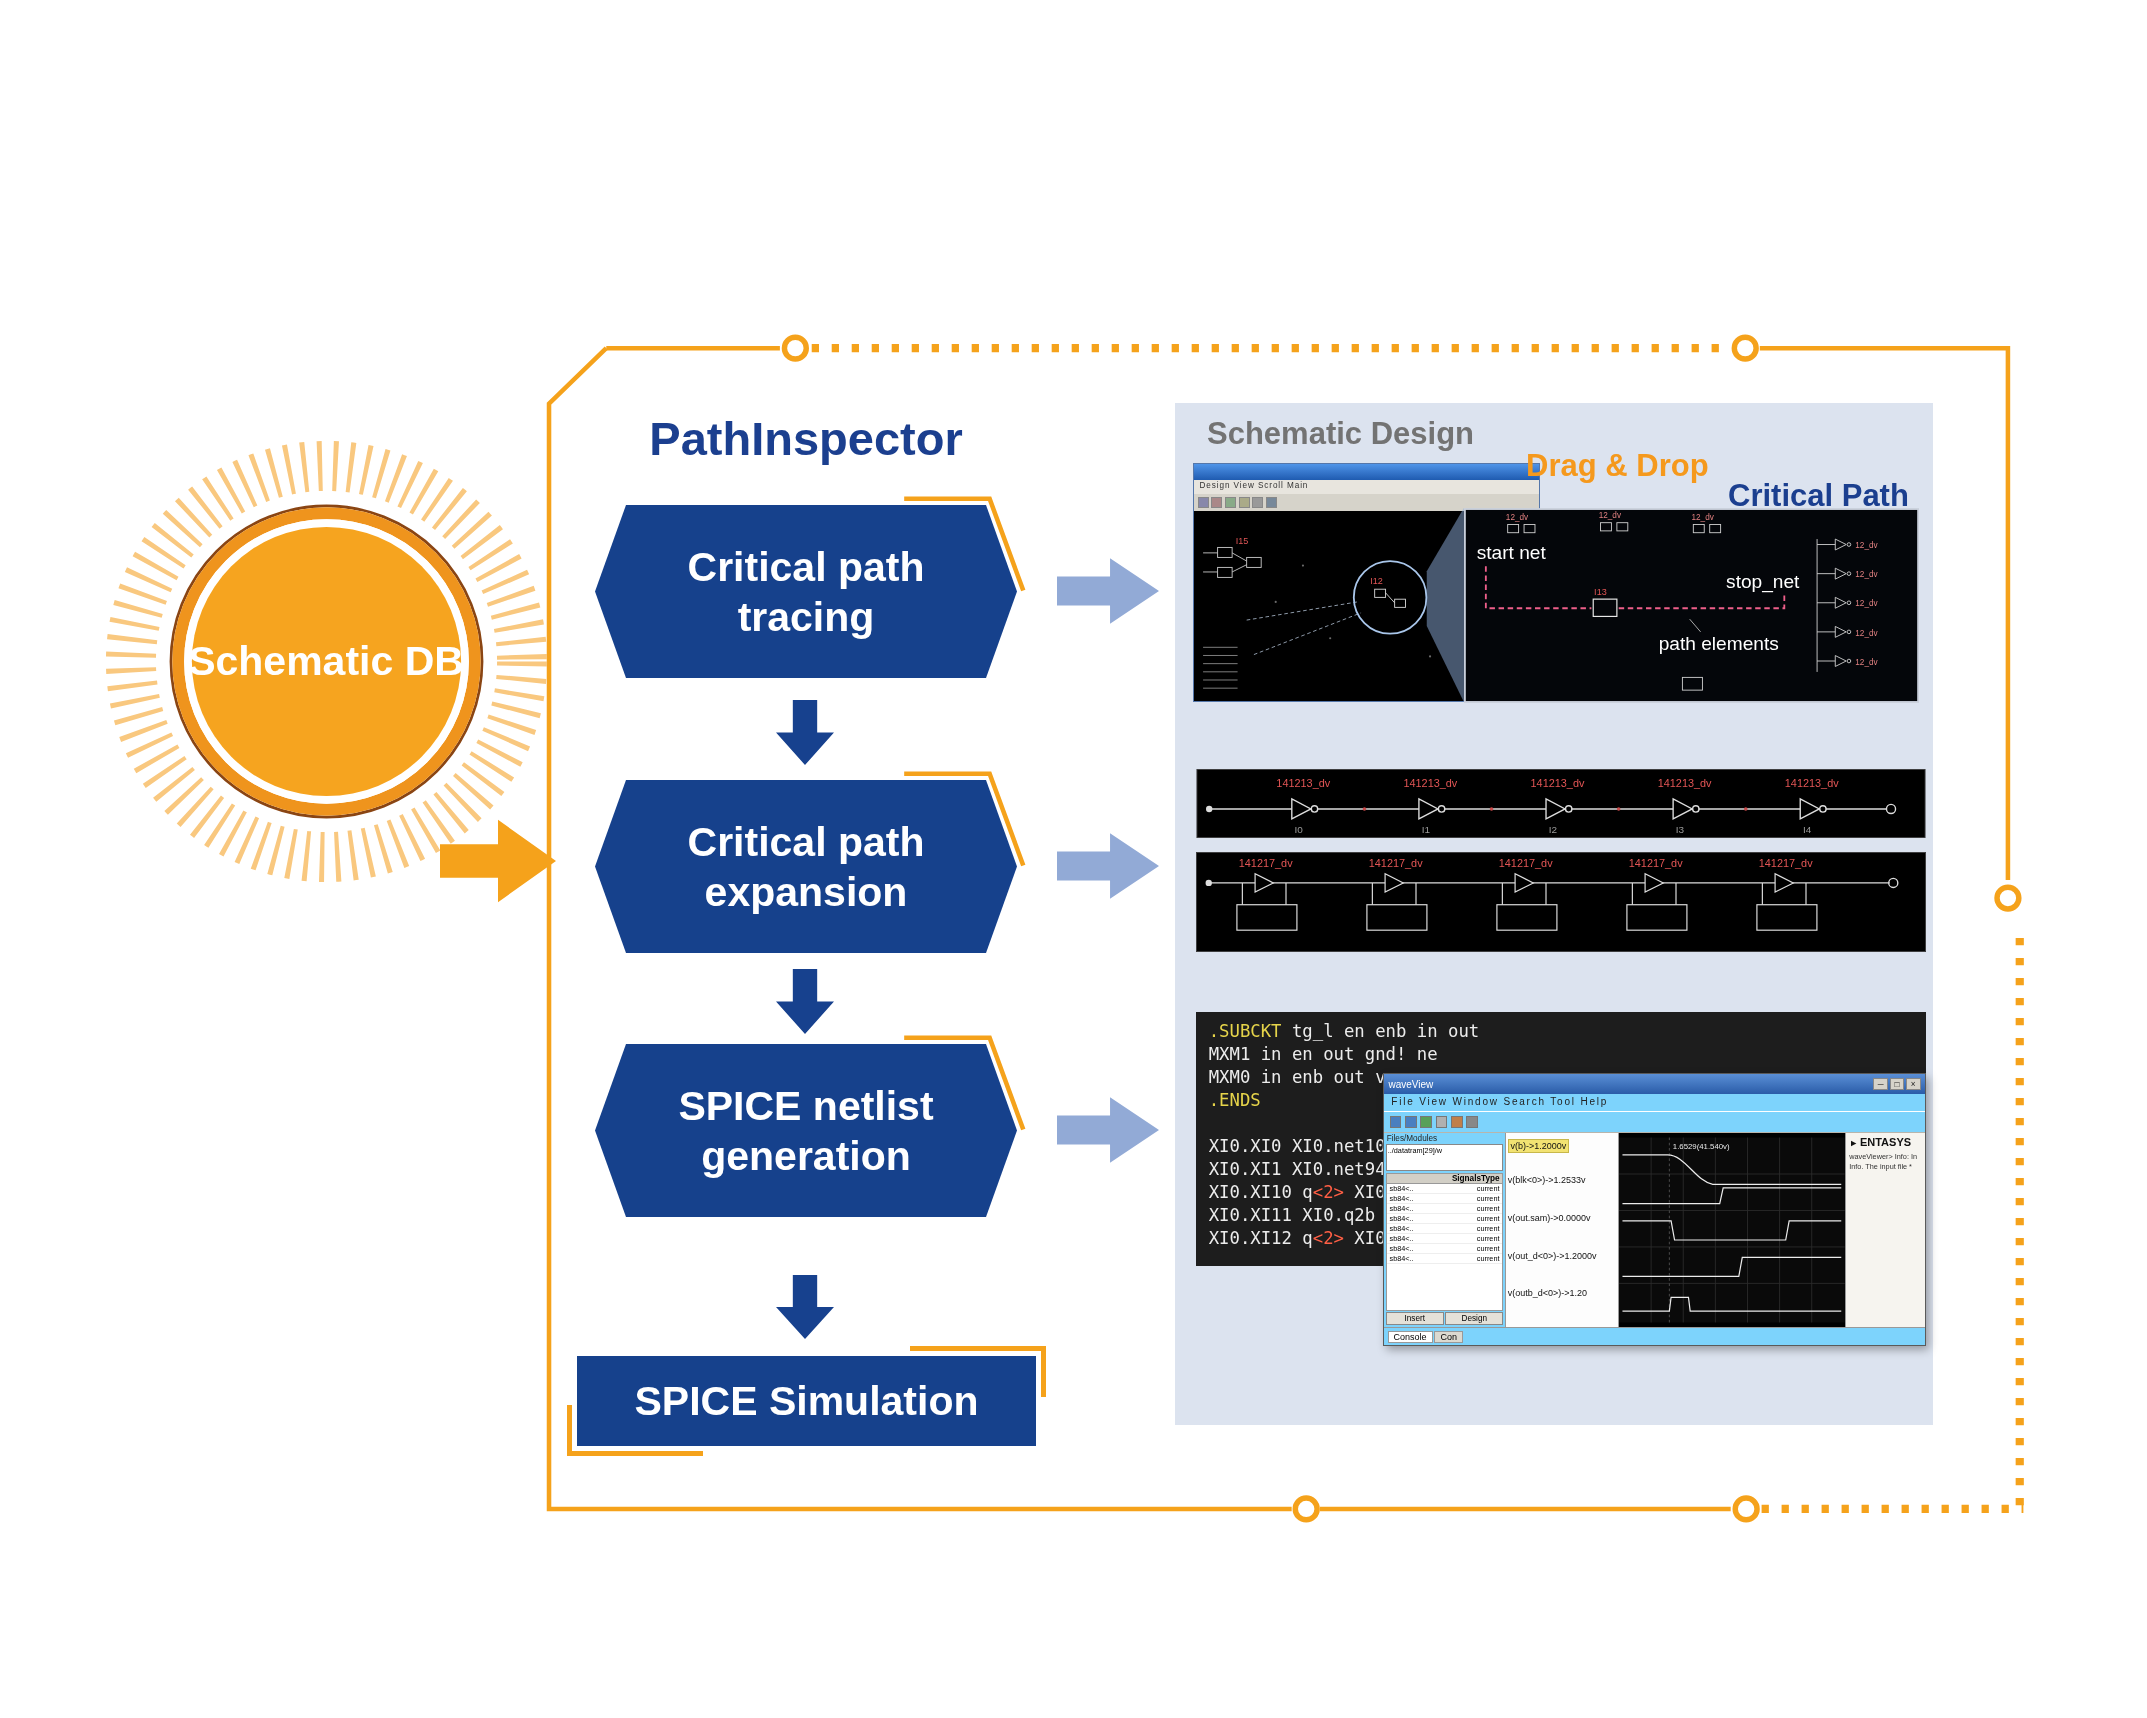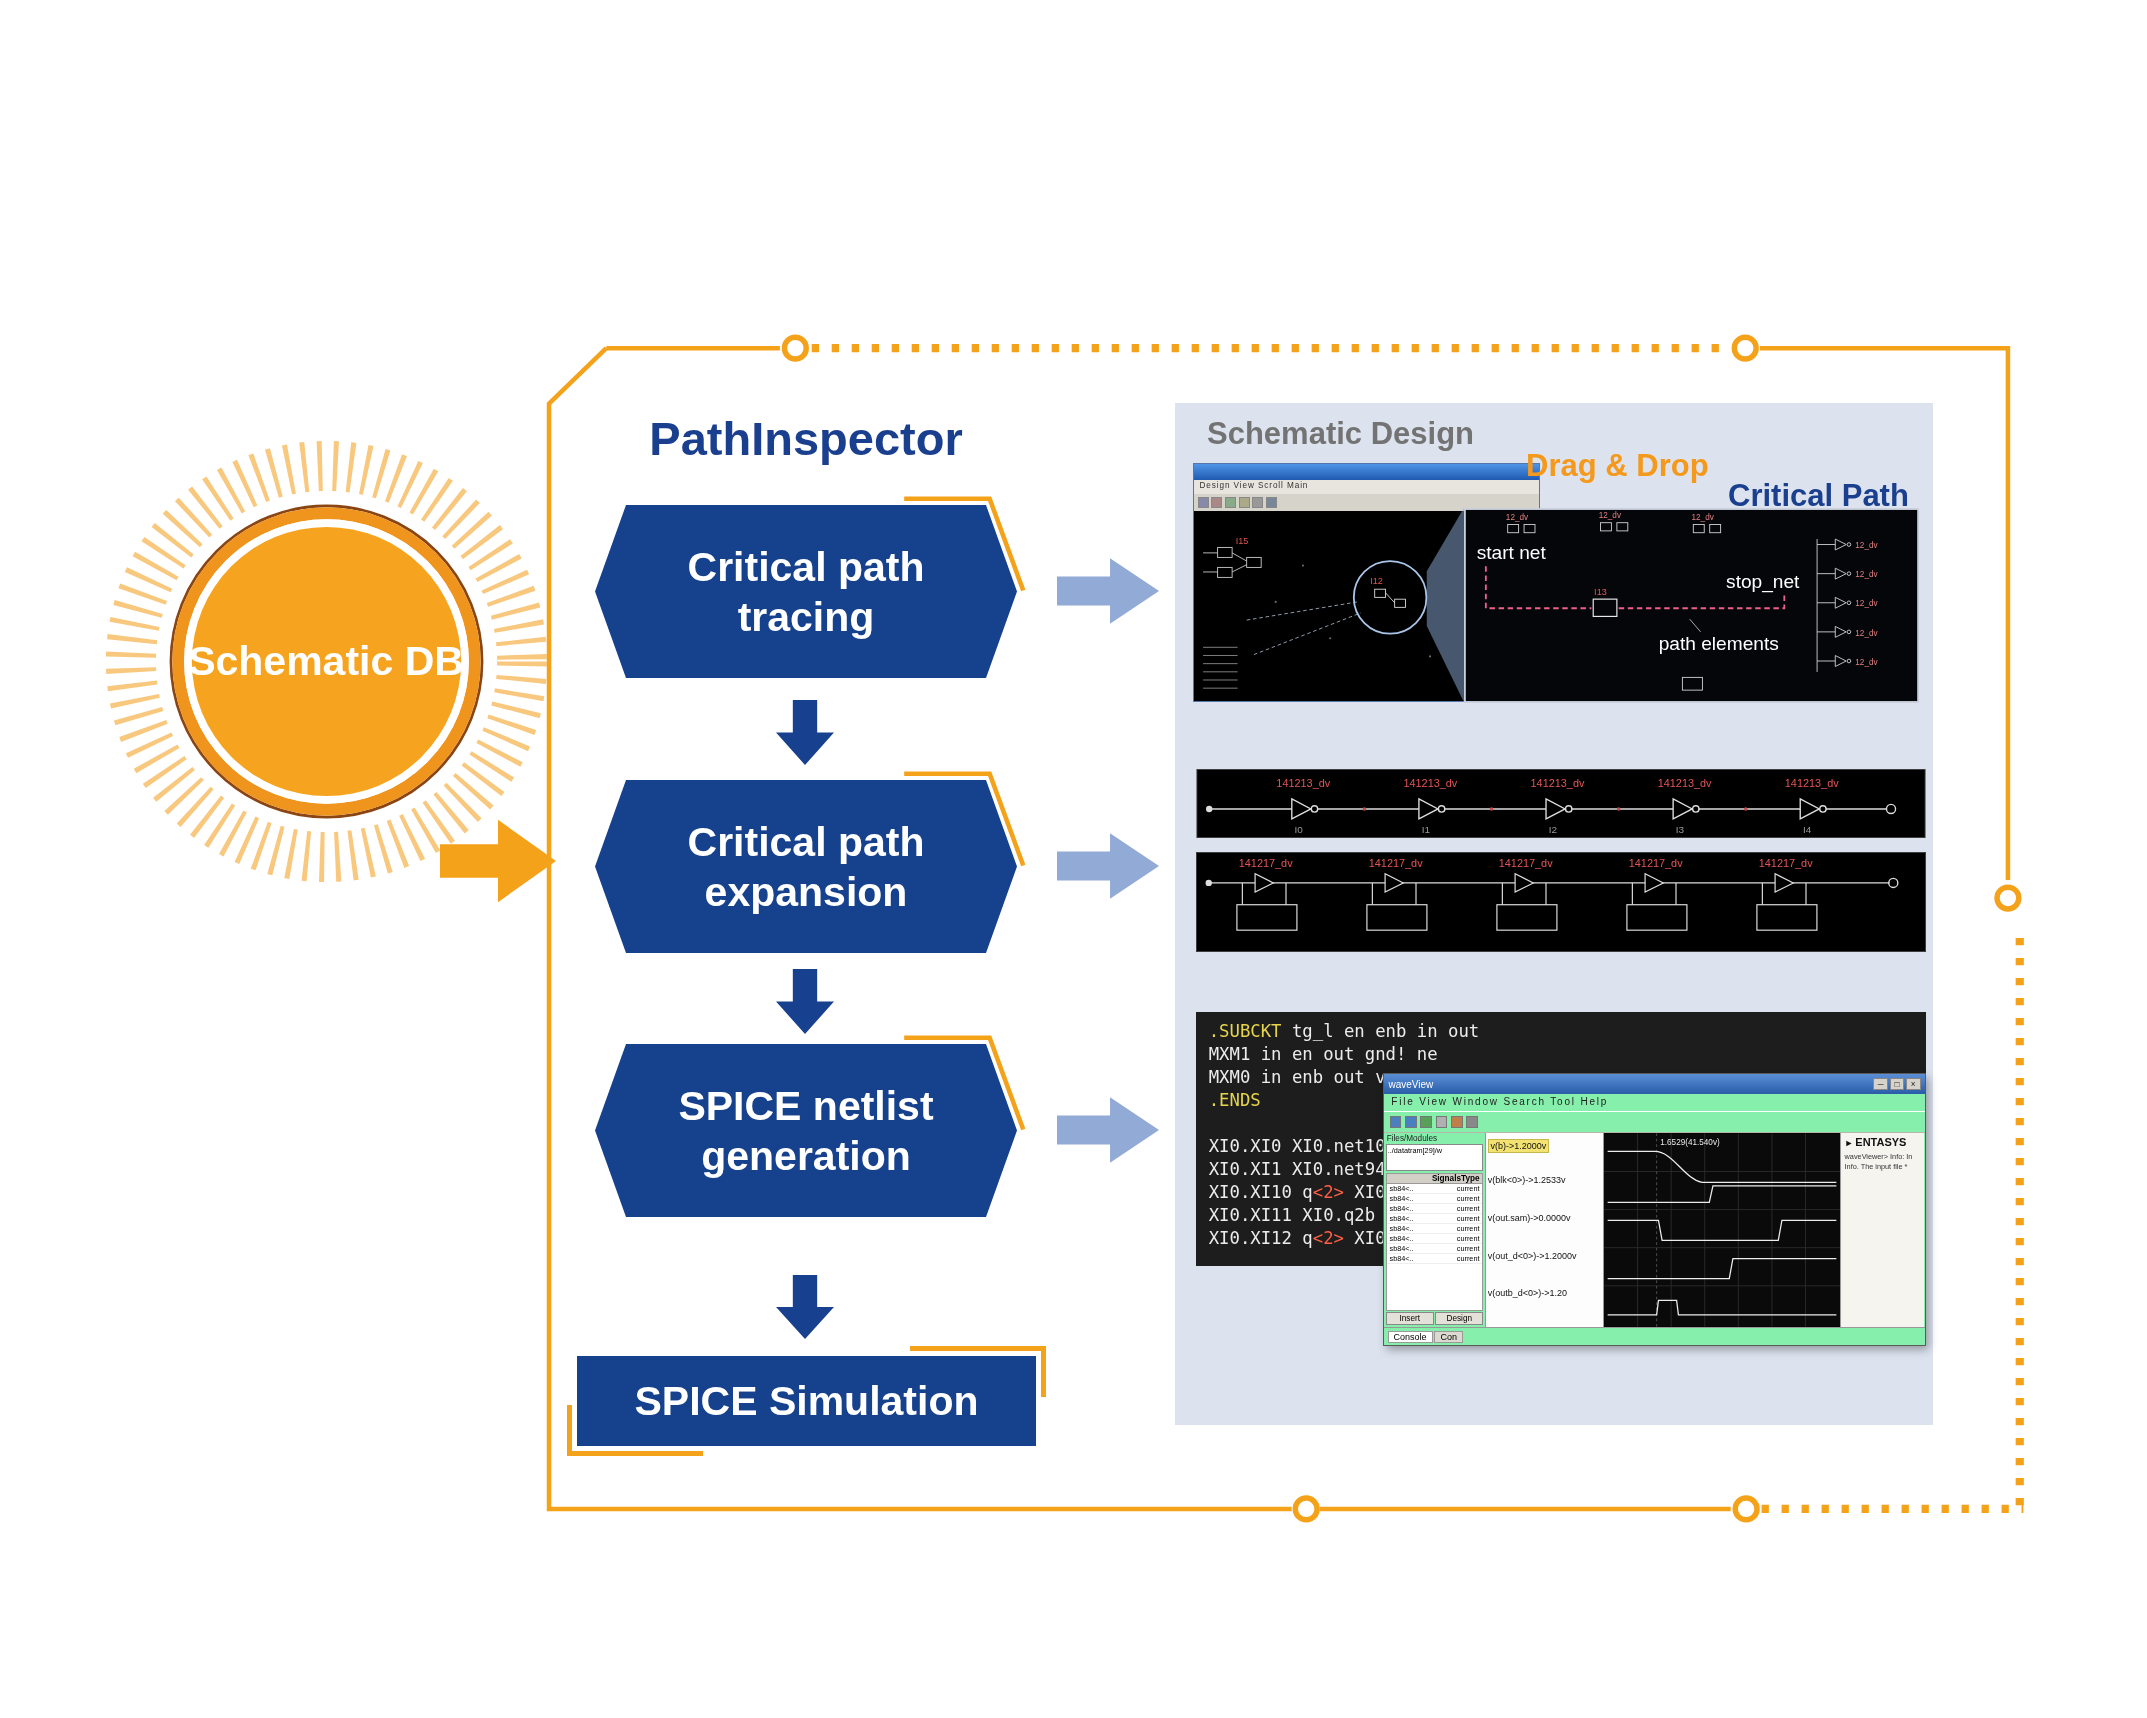"waveView" .wave-window { background: #86efac -> #7dd3fc }
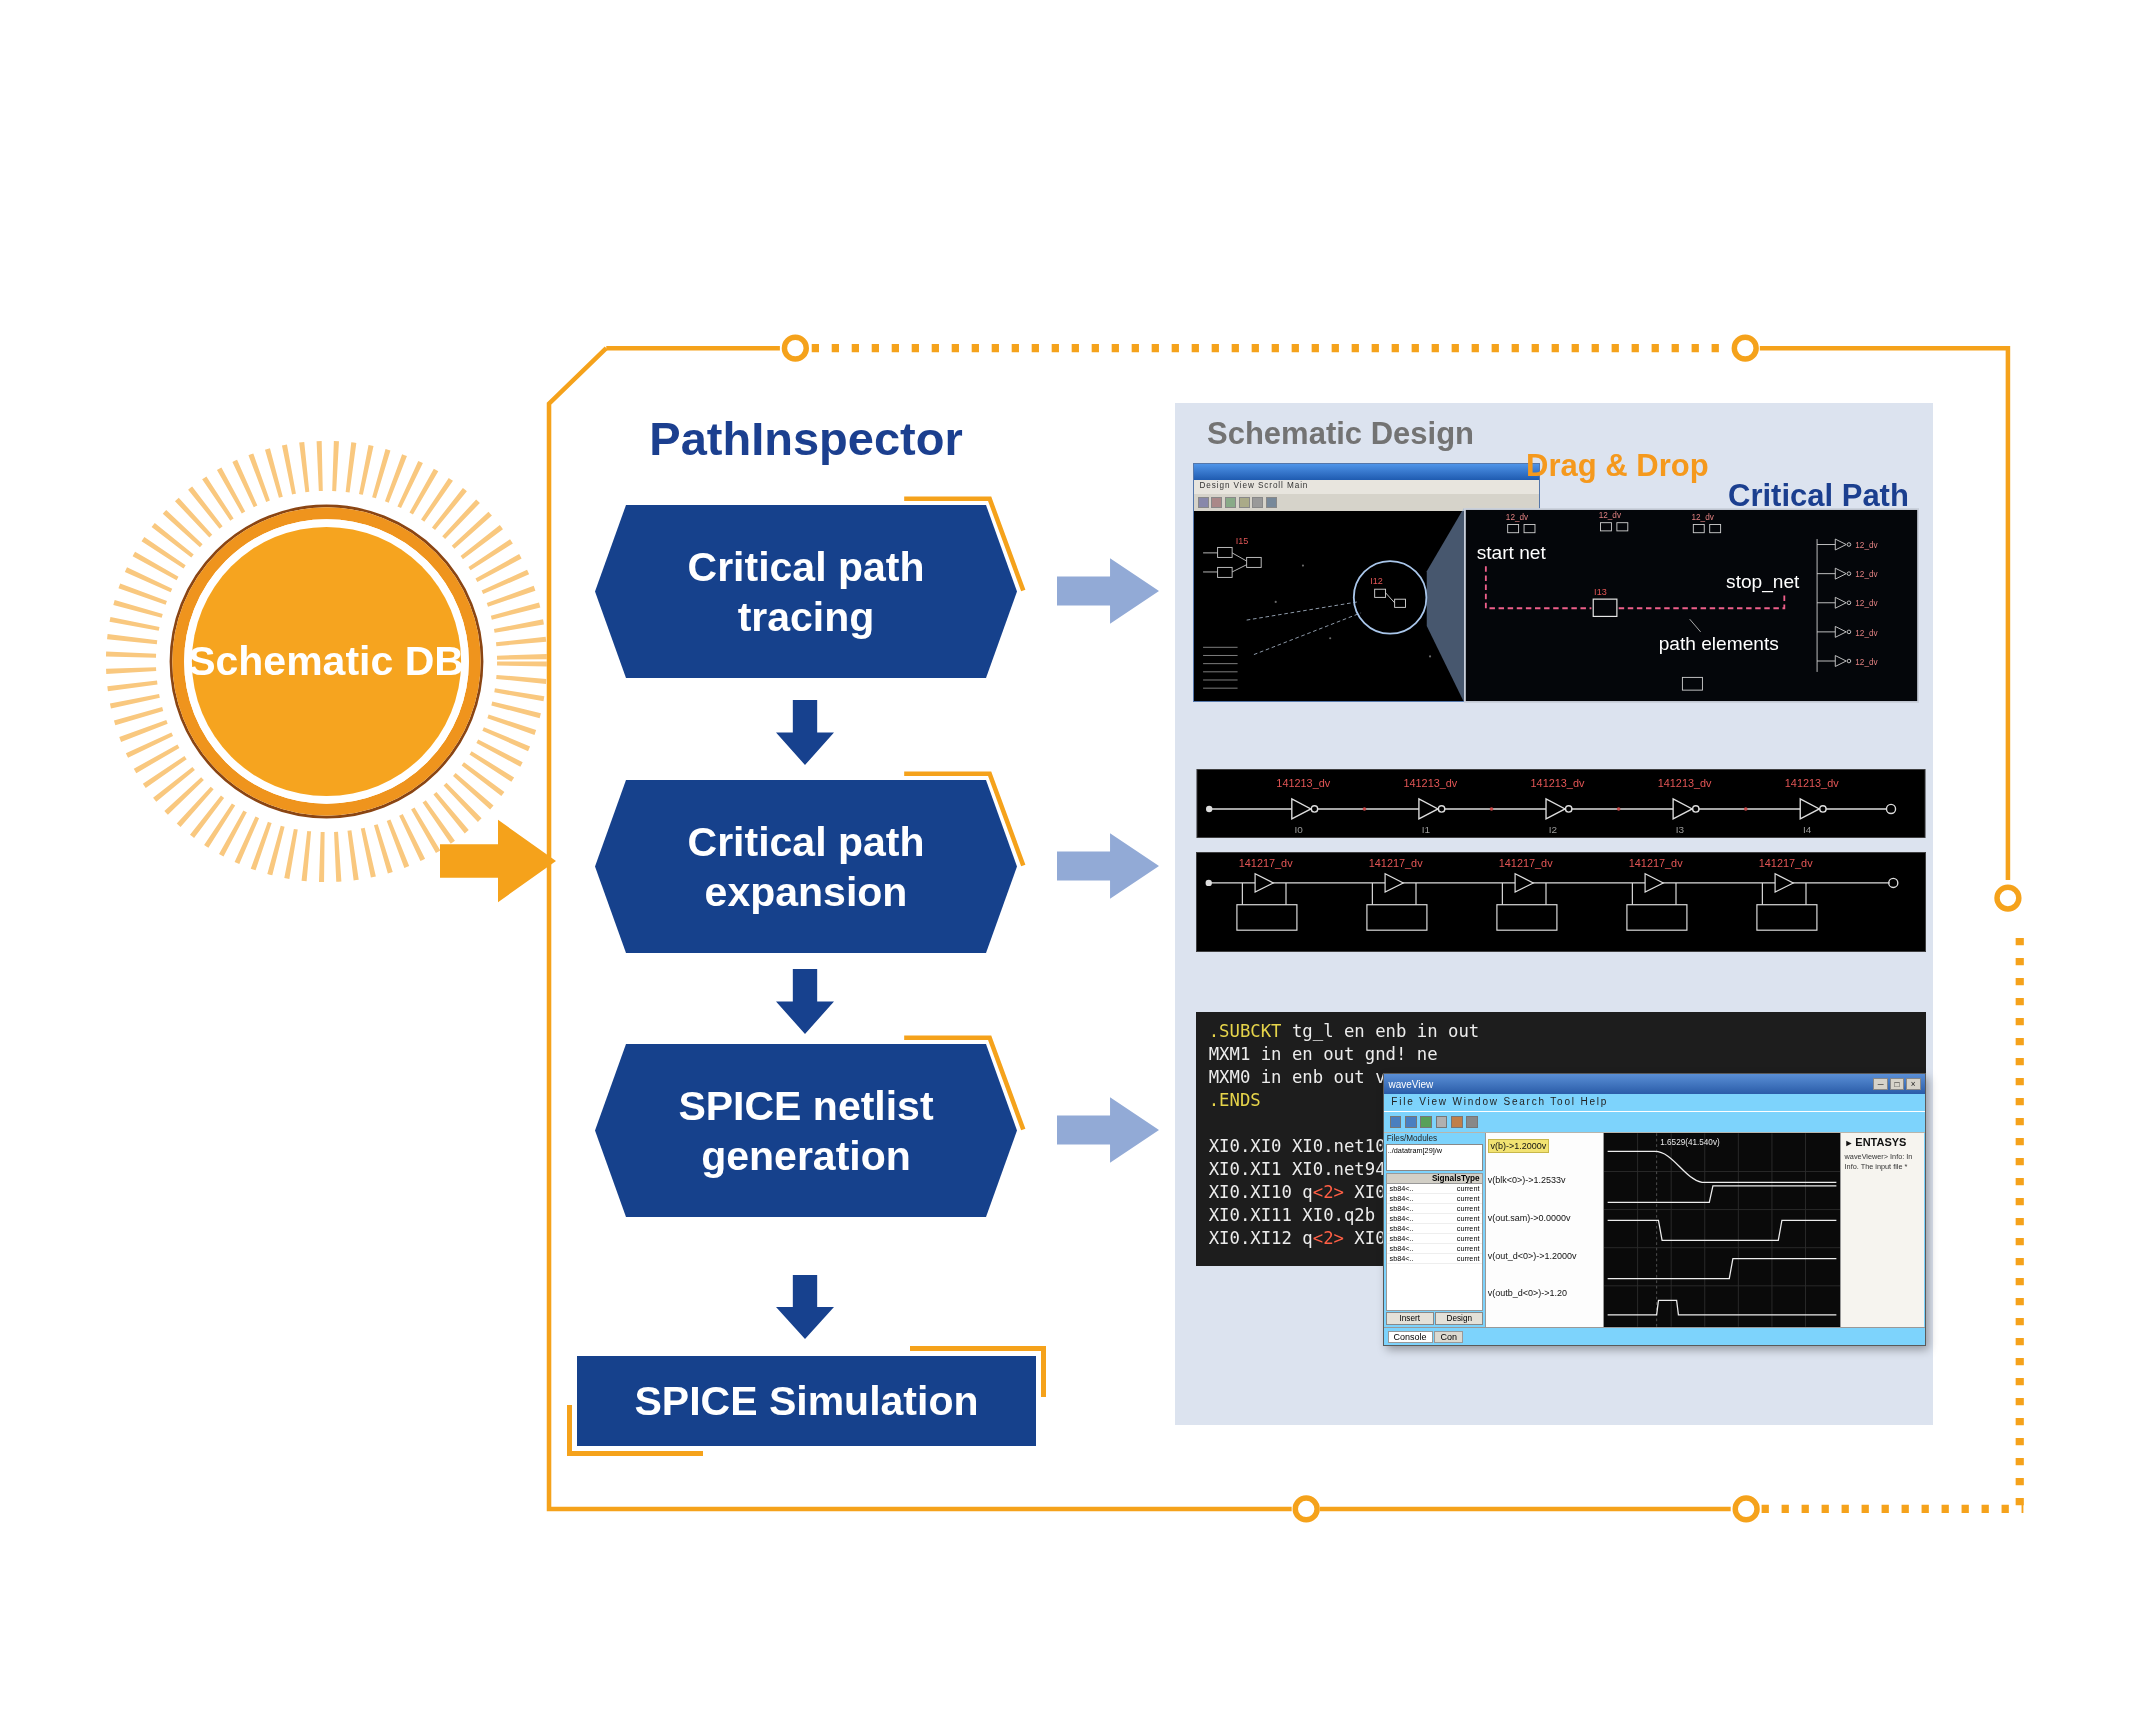"Files/Modules" .wave-left { width: 102px -> 122px }
